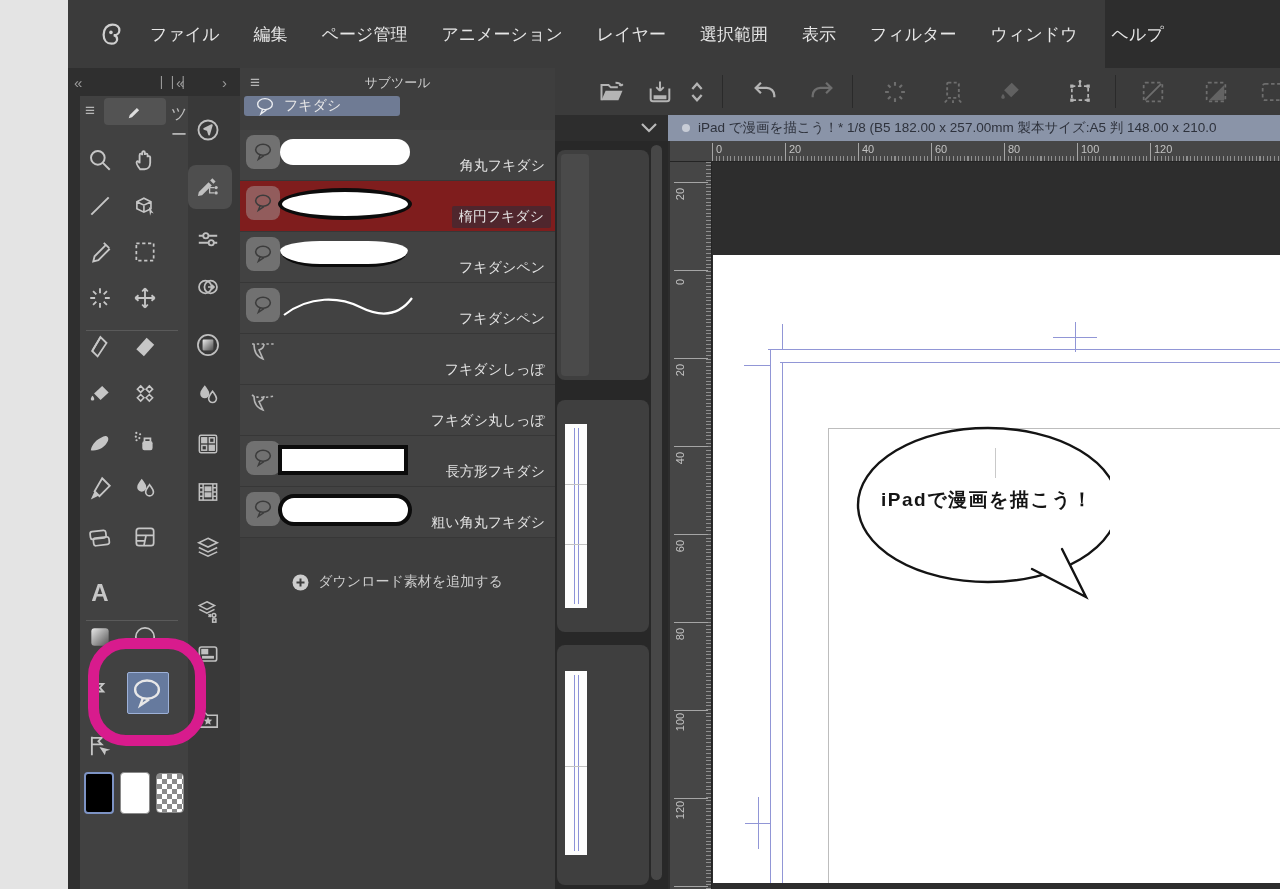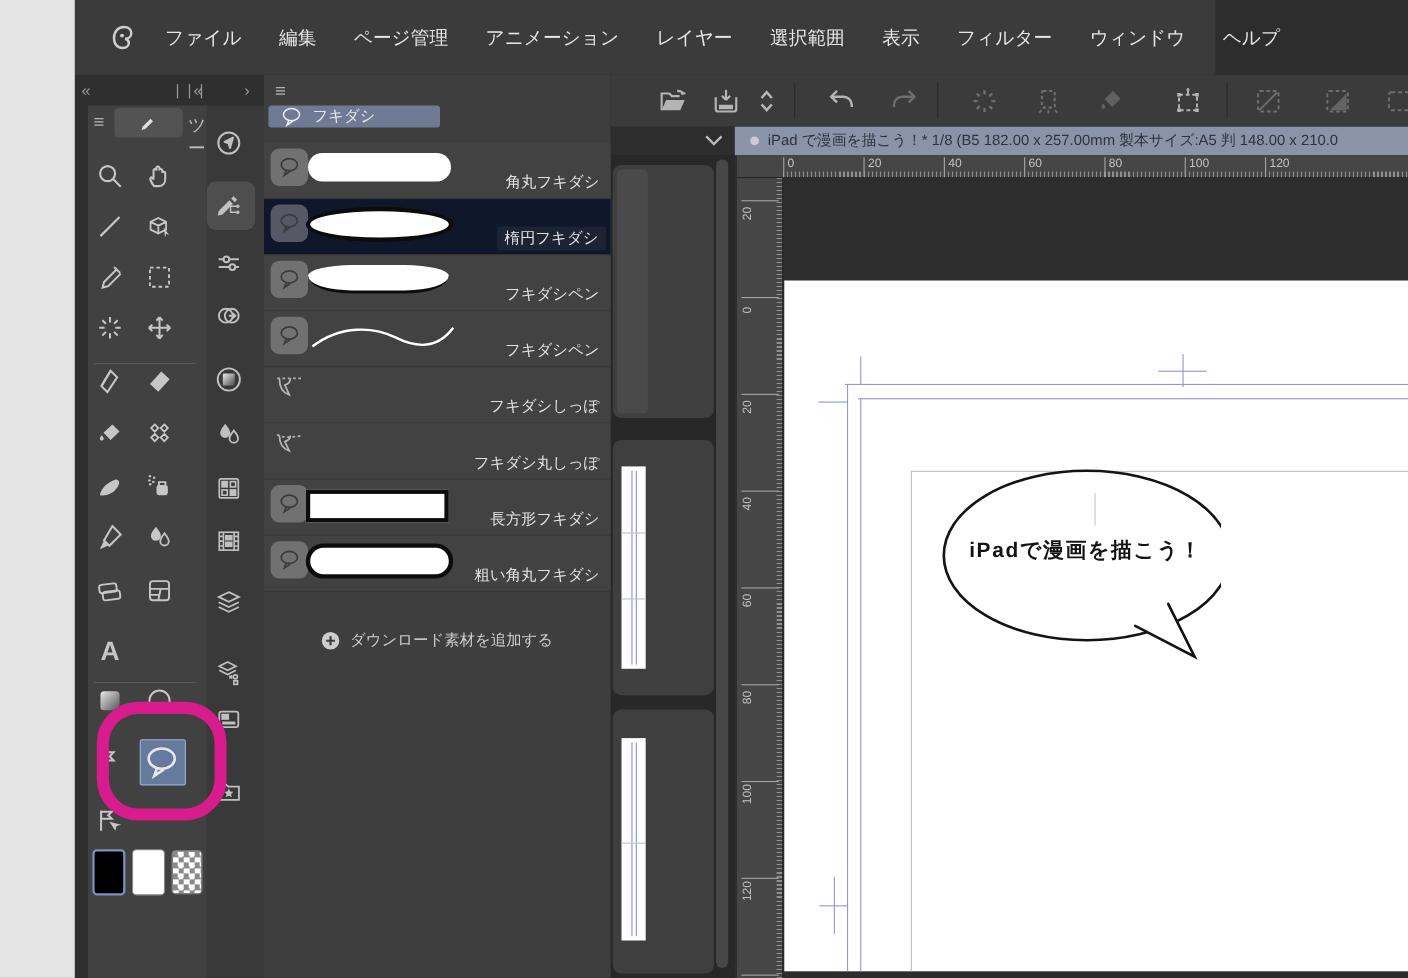"サブツール" div.st-title { html: none -> <div>サブツール</div> }
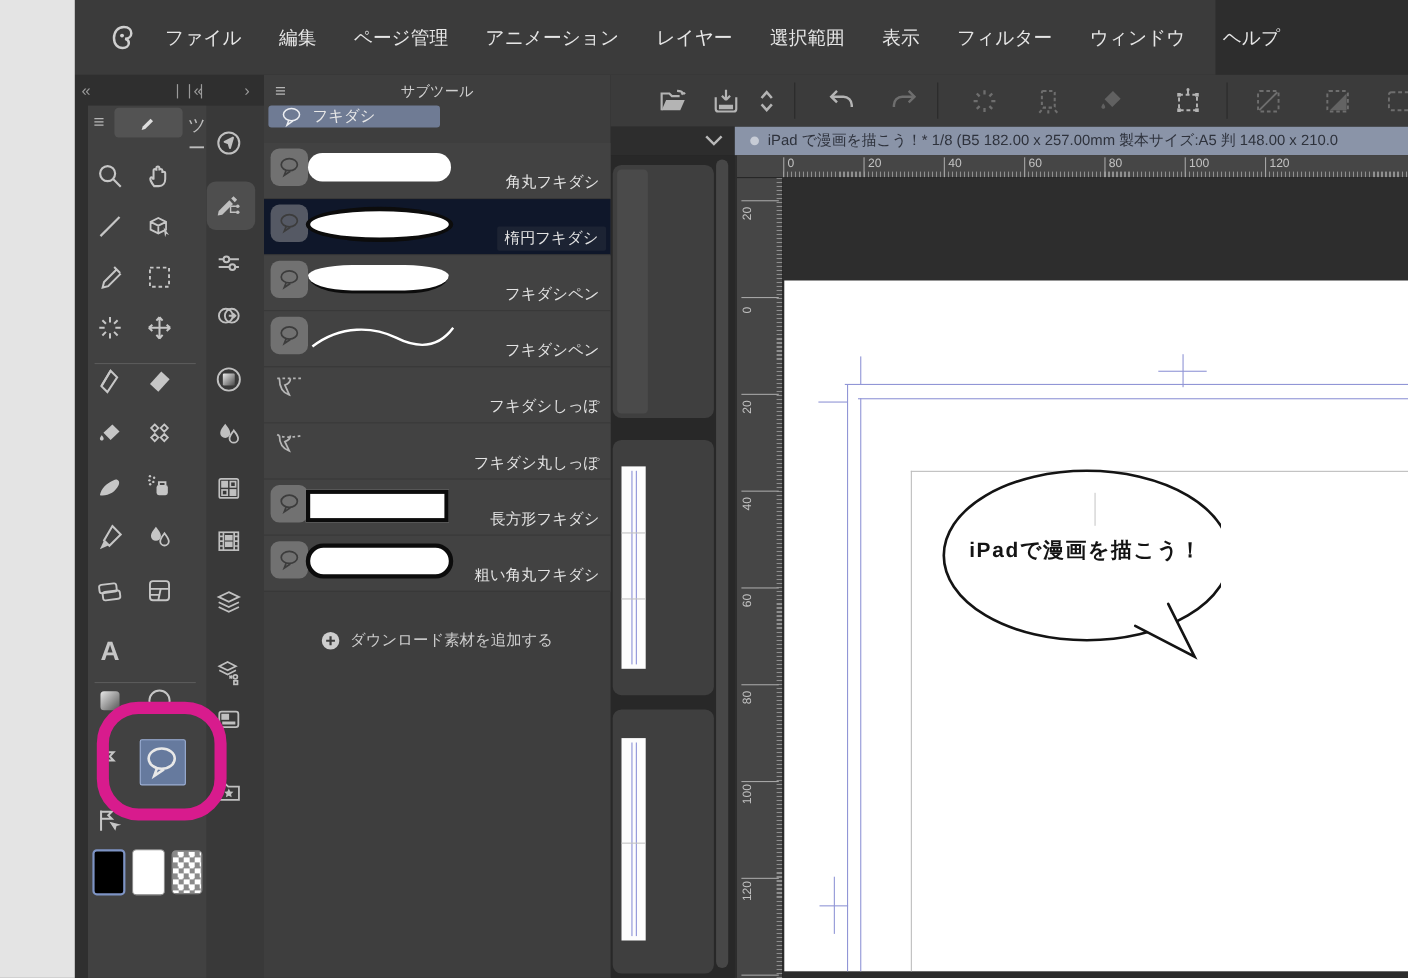"楕円フキダシ" .strow.sel { background: #0f172a -> #7f1d1d }
